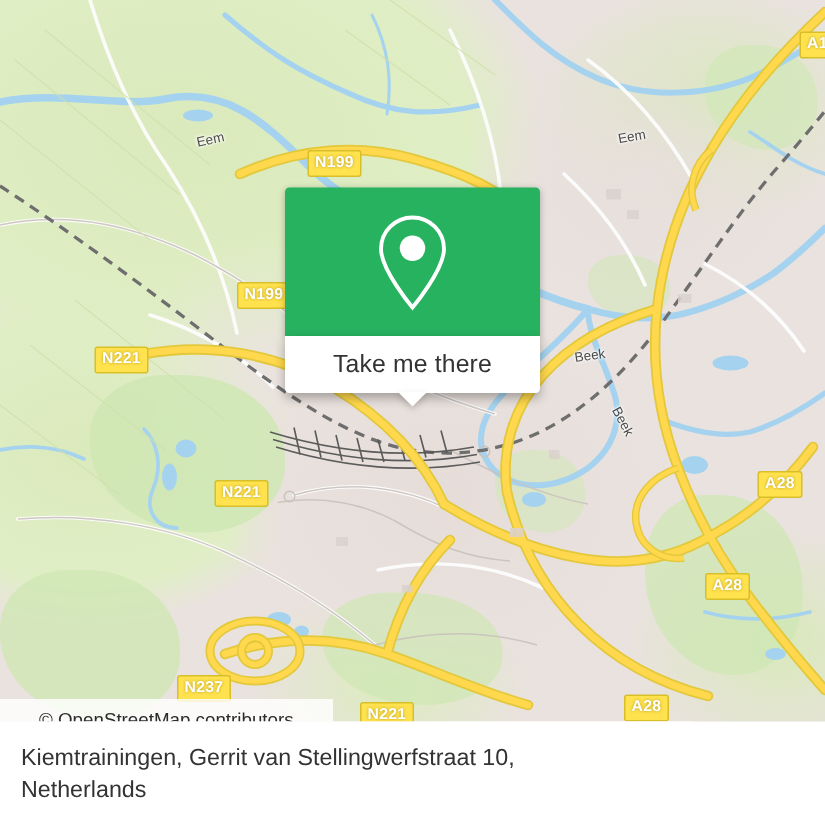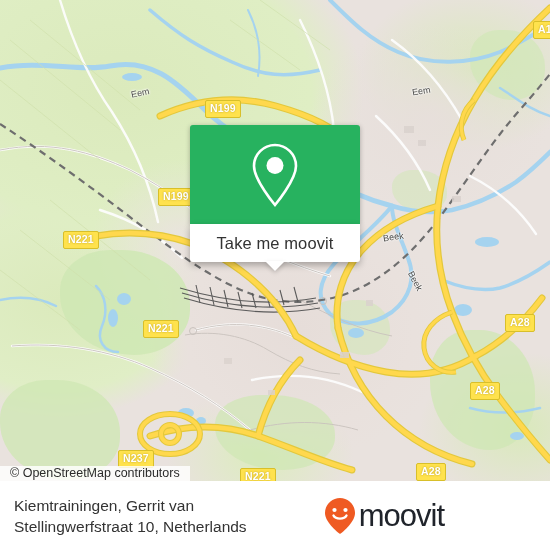"Take me moovit" span { text: moovit -> there }
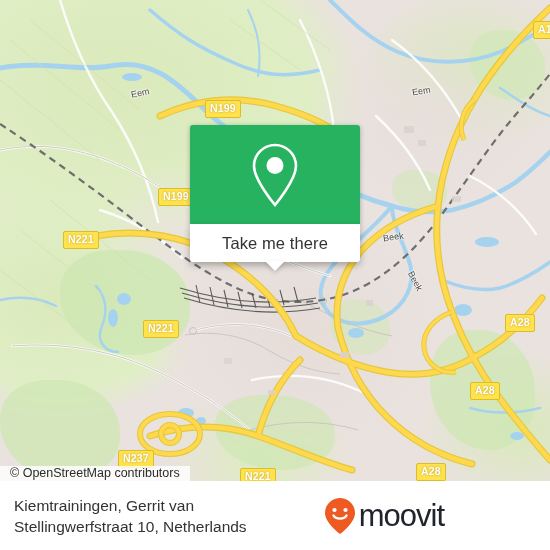"© OpenStreetMap contributors" #osm-bar { align-items: flex-start -> flex-end; padding: 0 10px -> 0 26px }
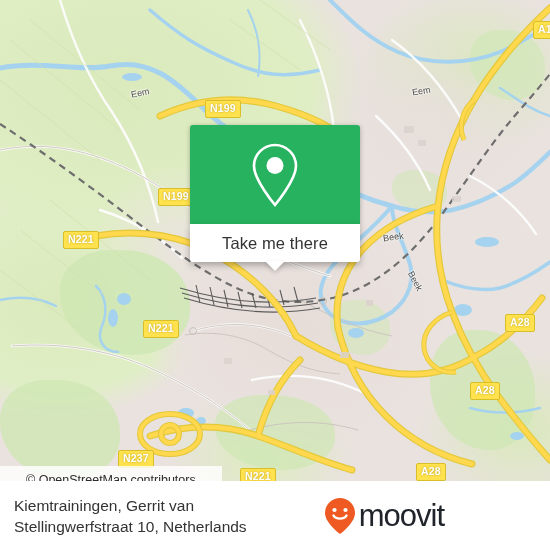"moovit" div { html: <div> <svg> <path></path> <circle></circle> <circle></circle> <path></path> </svg> <span>moovit</span> </div> -> none }
